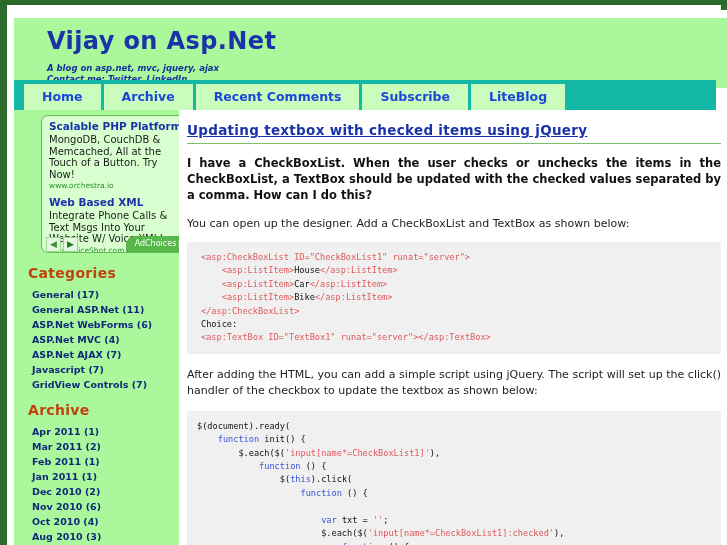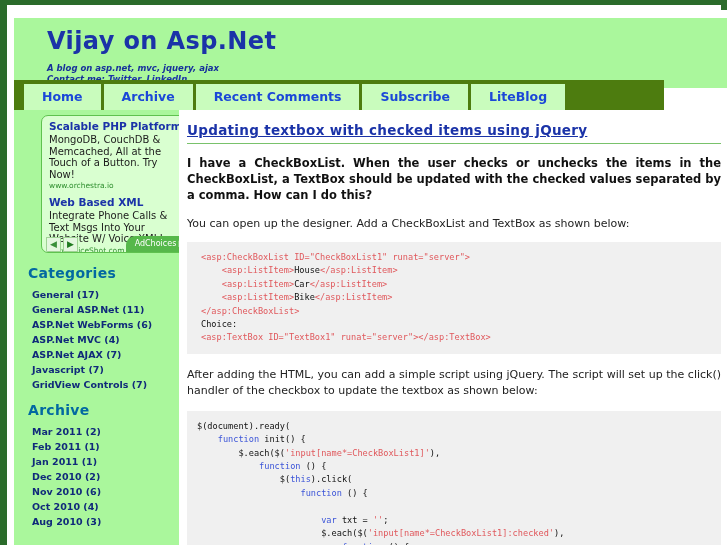"Home" .nav { background: #4d7c0f -> #14b8a6; width: 650px -> 702px }
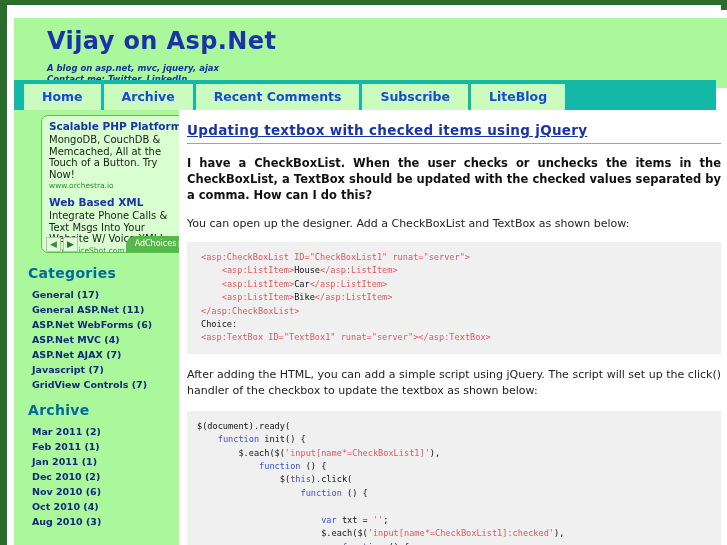"Categories" .side-heading { color: #0369a1 -> #c2410c }
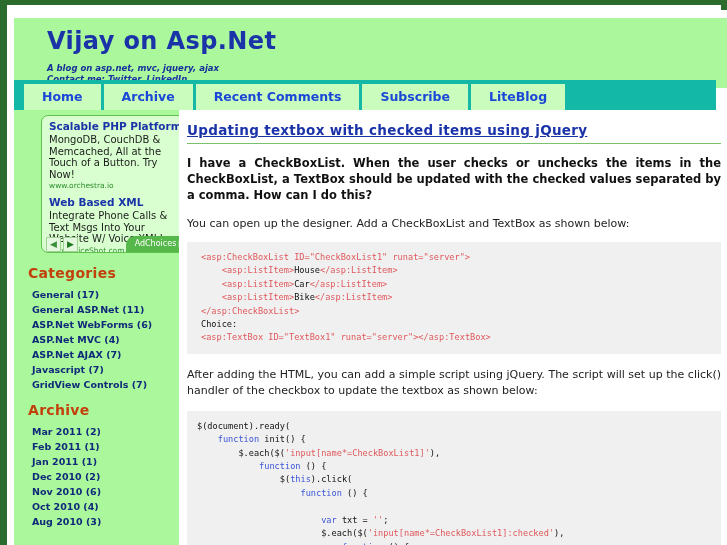"Apr 2011 (1)" li { html: none -> <li>Apr 2011 (1)</li> }
